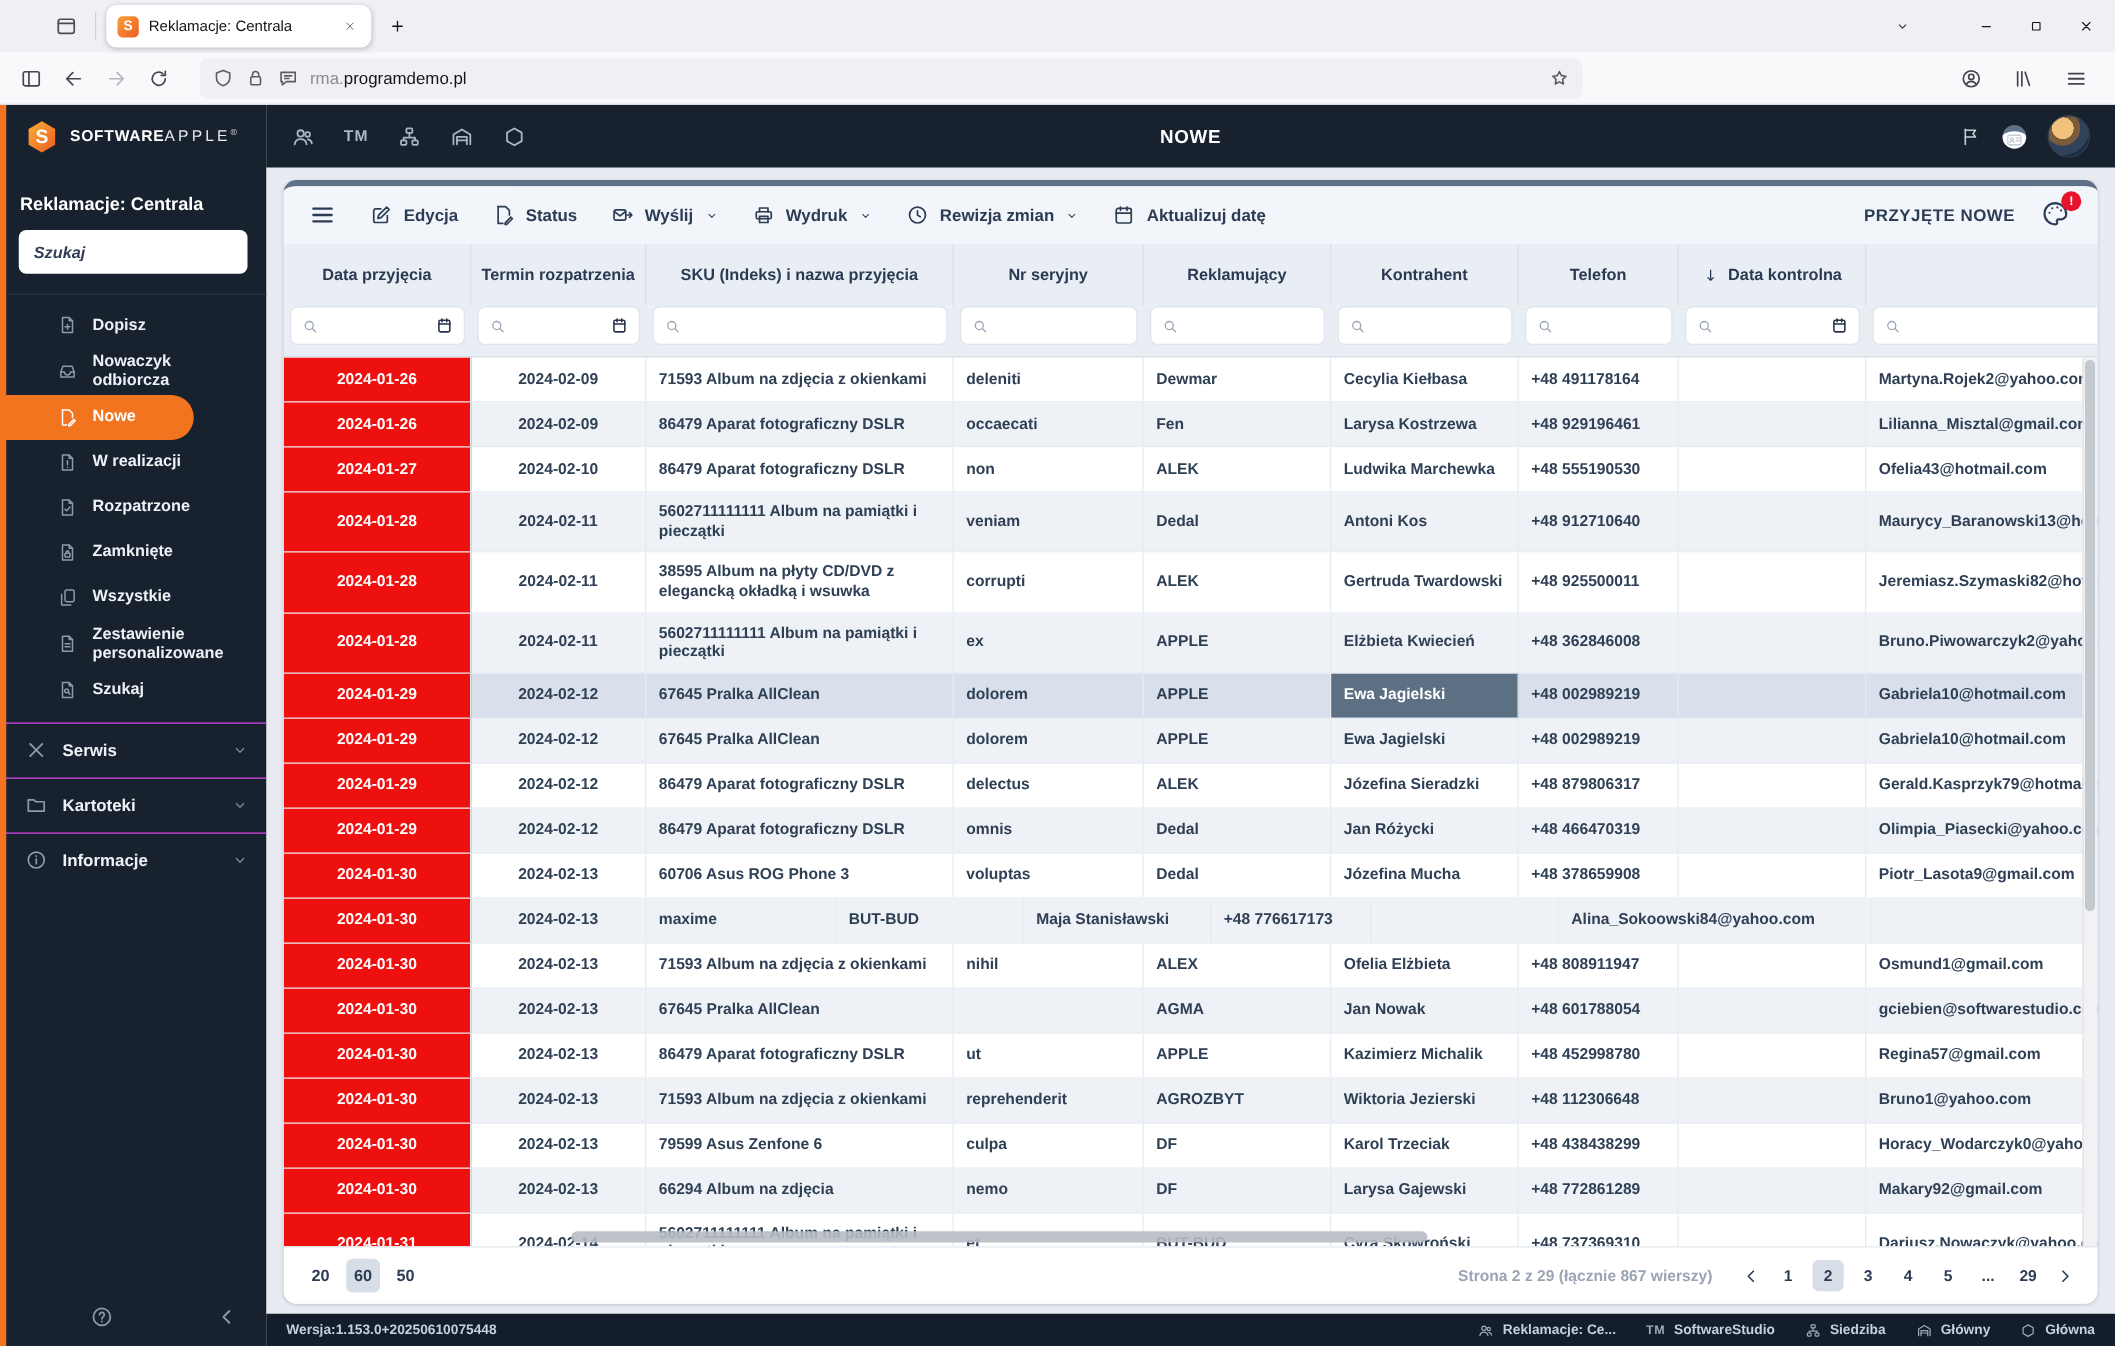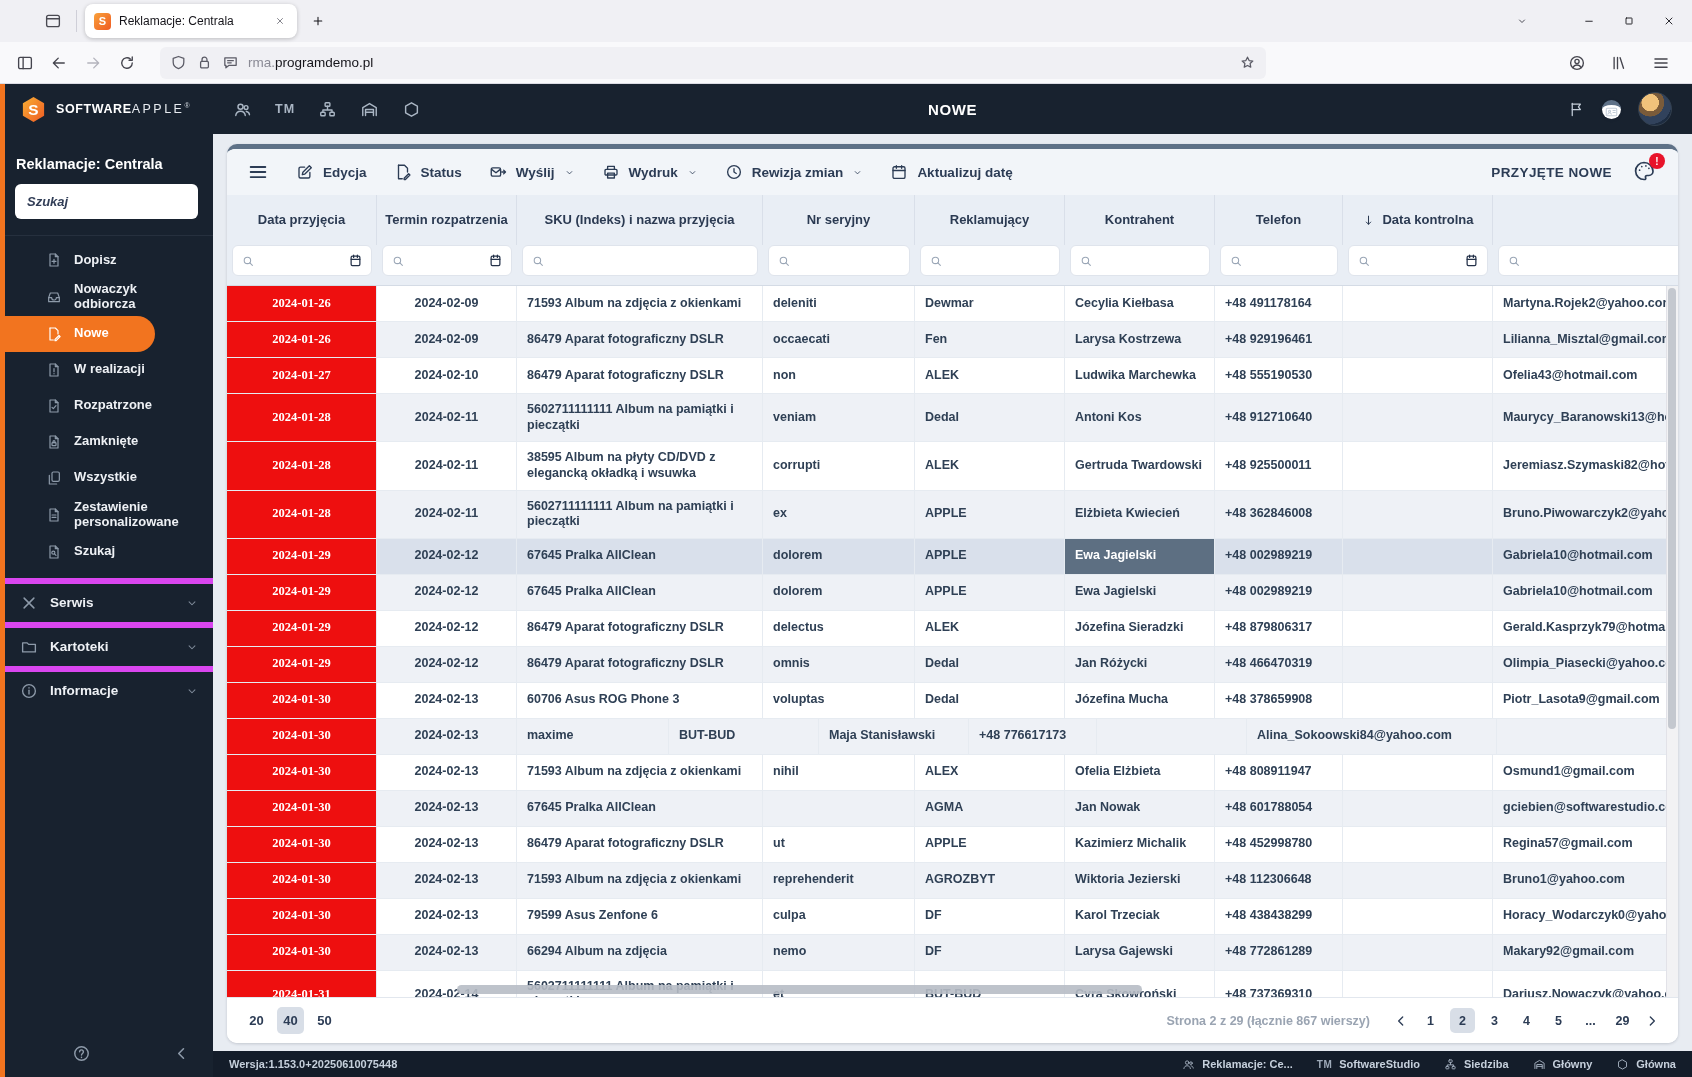"2024-01-26" .td.red { font-family: Liberation Serif, serif -> none }
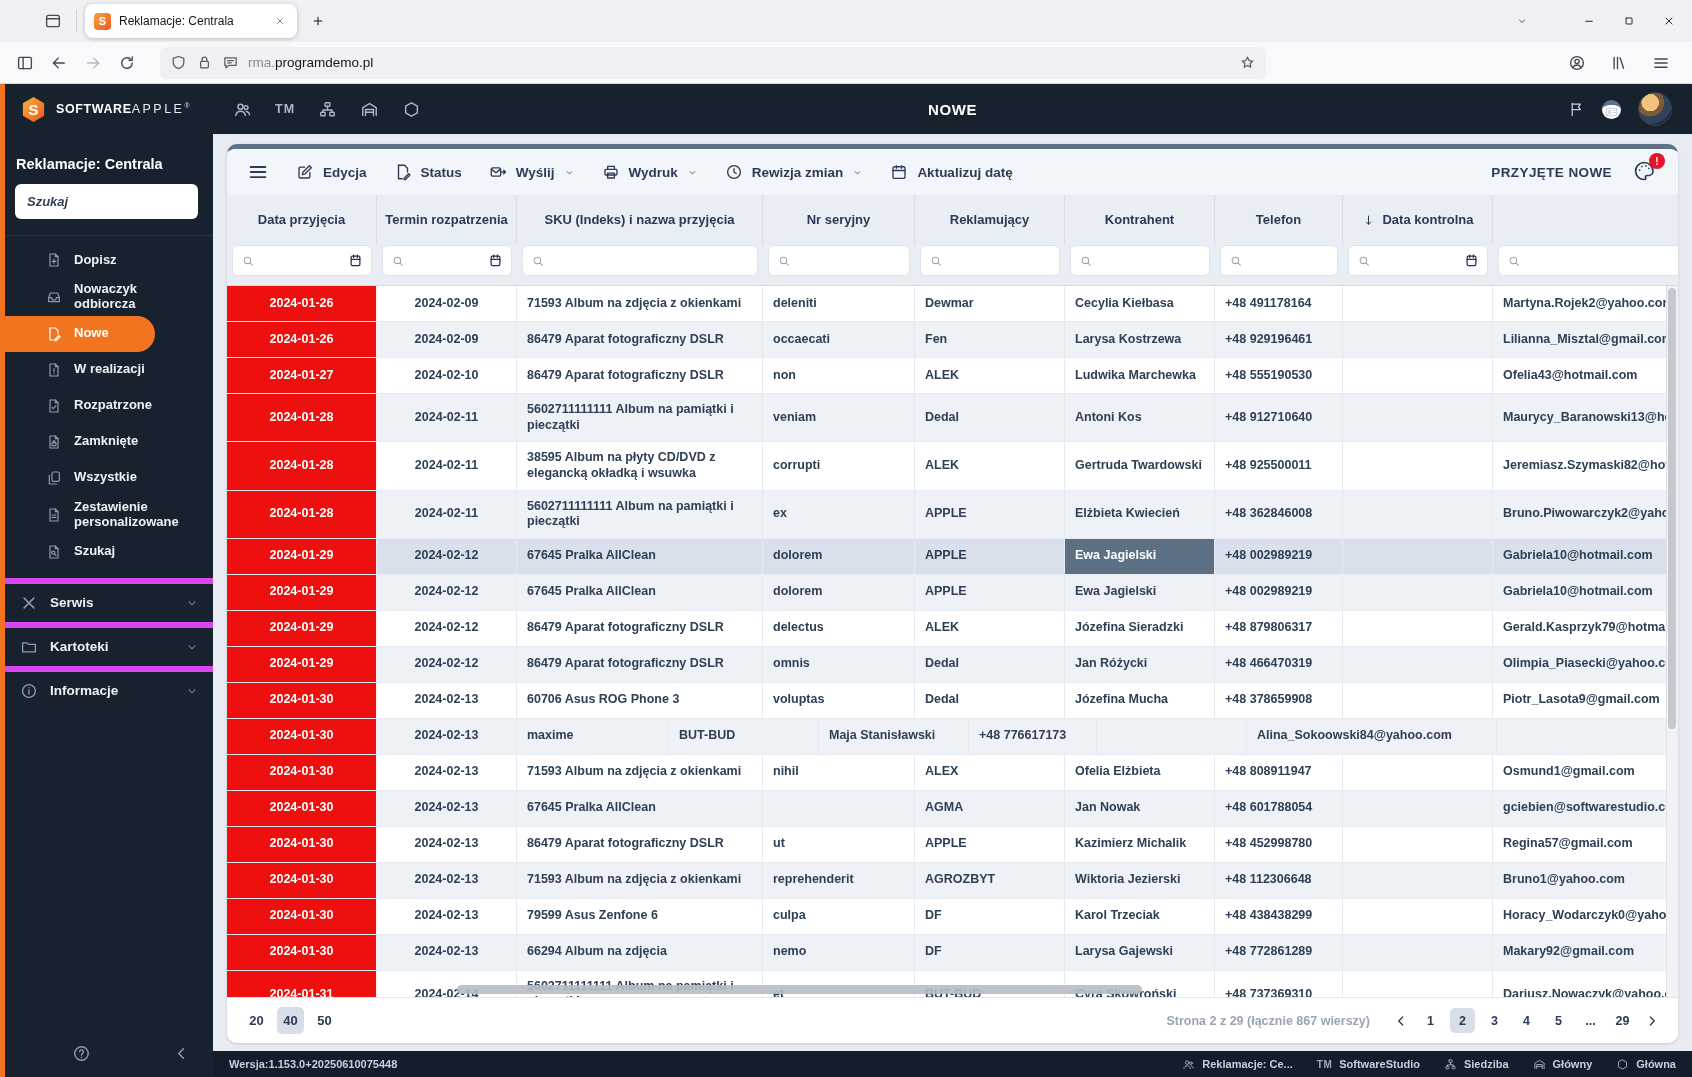"Serwis" .ms.collapsed { border-top: 6px solid #d946ef -> 1px solid #d946ef }
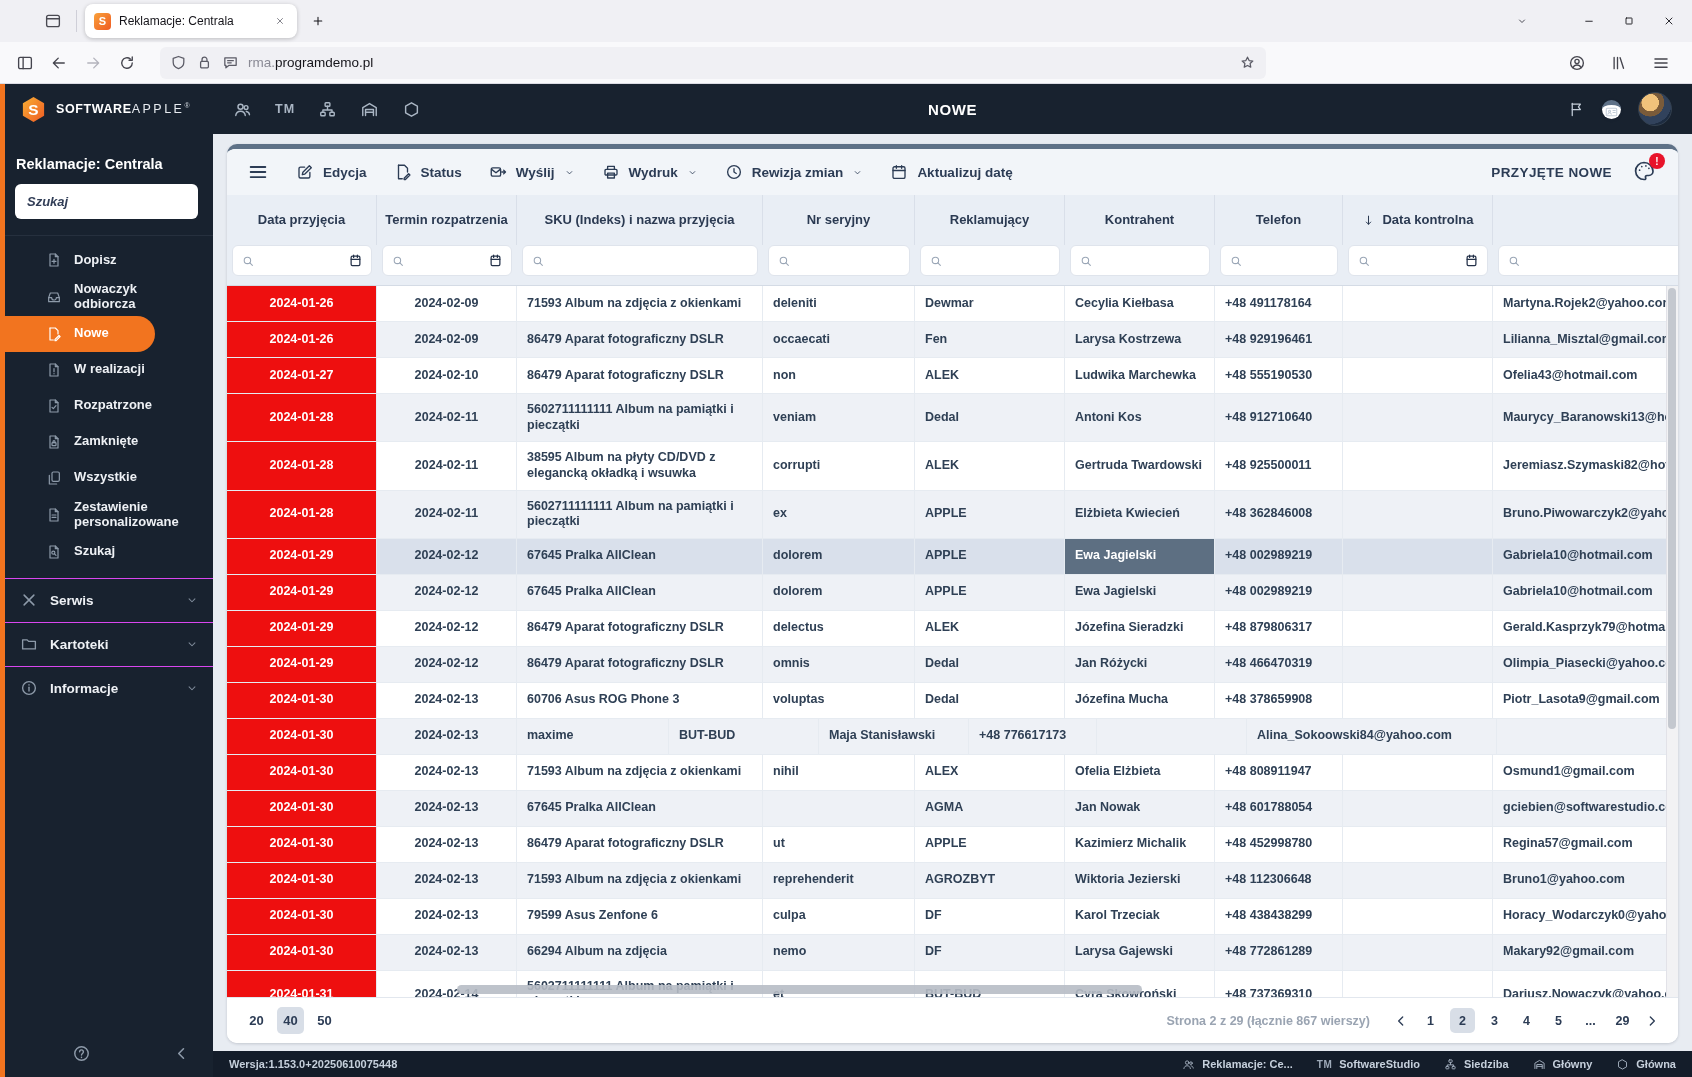"40" span.pg-size { text: 40 -> 60 }
